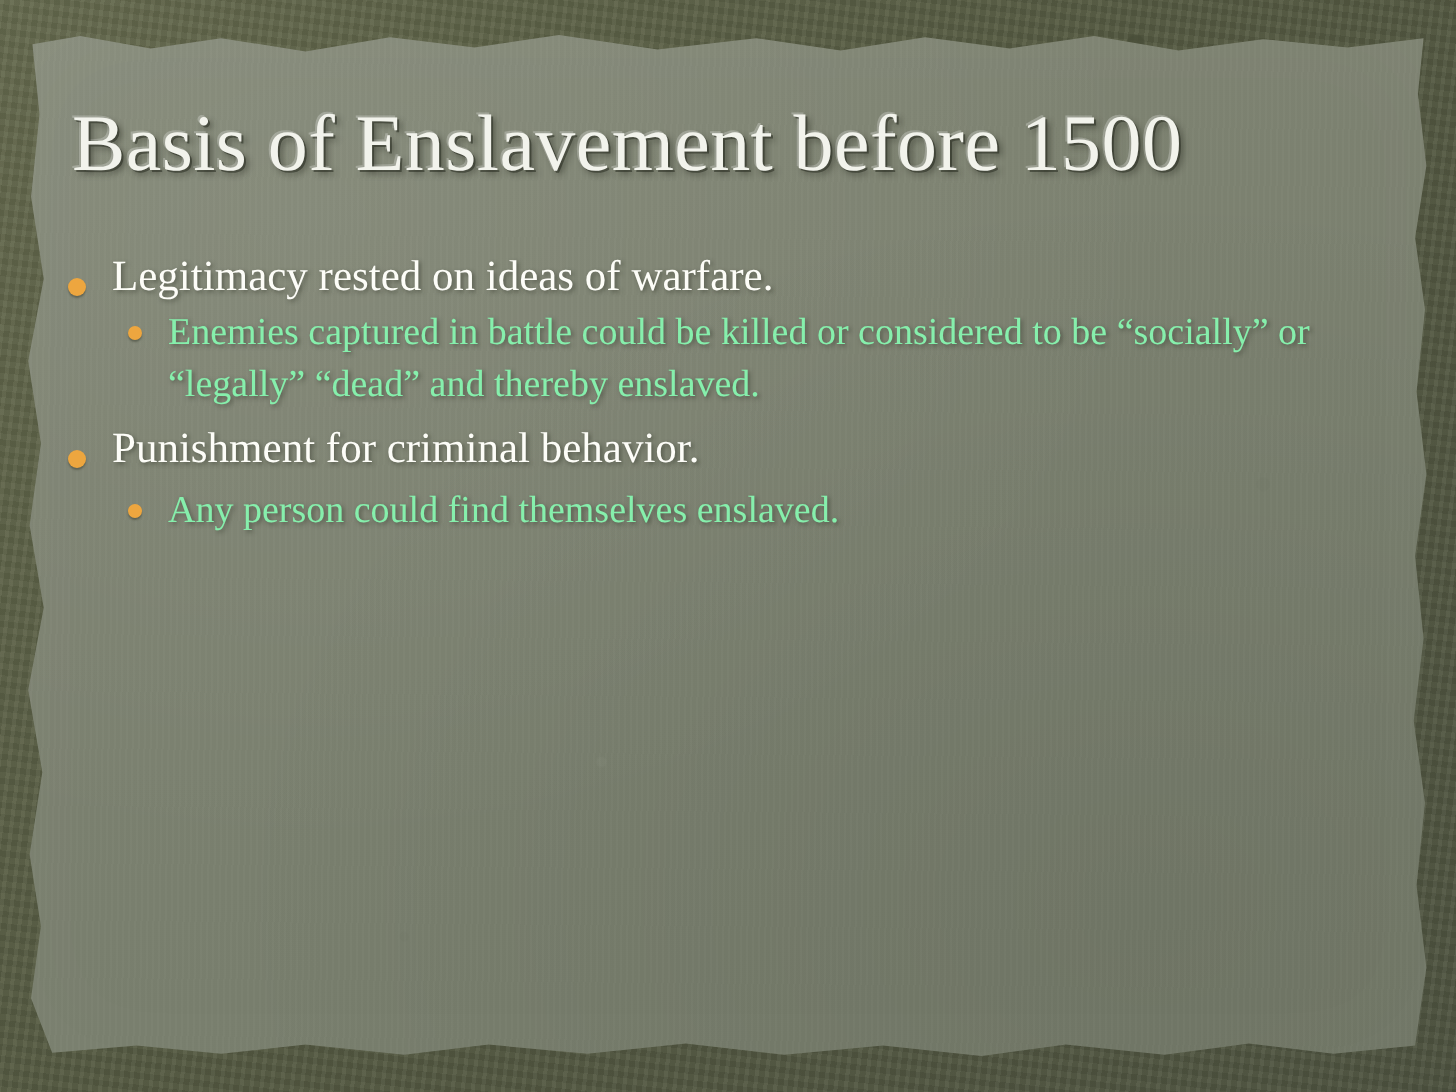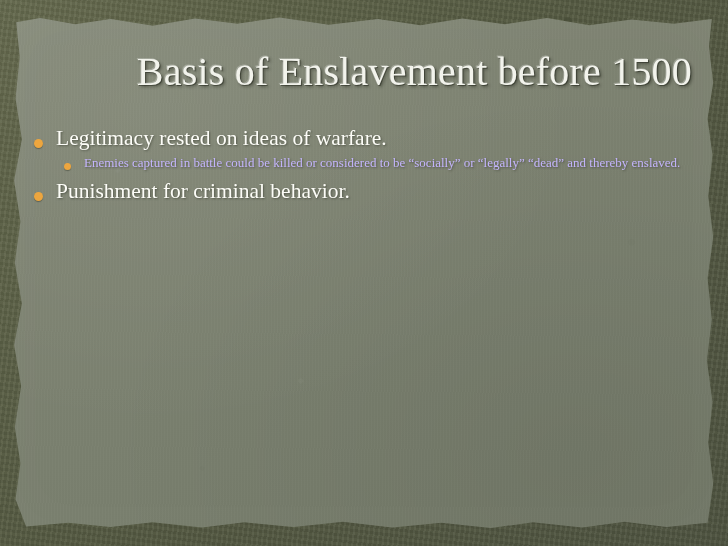"Basis of Enslavement before 1500" .title { text-align: right -> none }
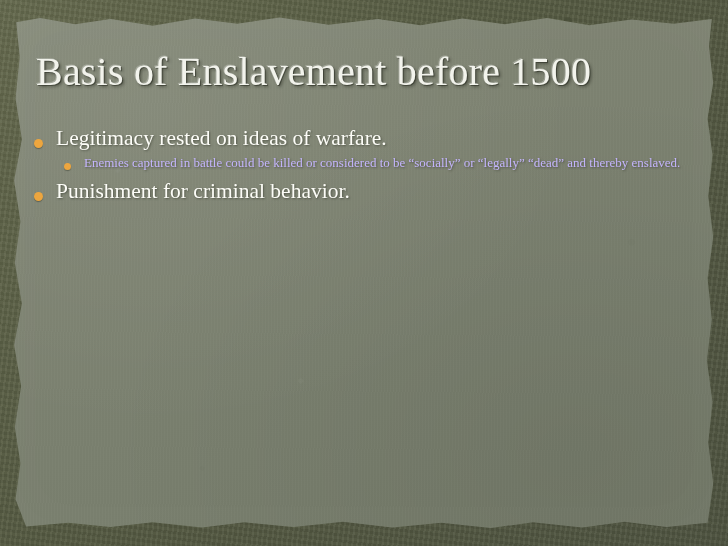"Enemies captured in battle could" .bullet.lvl2 .text { color: #c4b5fd -> #86efac; font-size: 13px -> 19px }
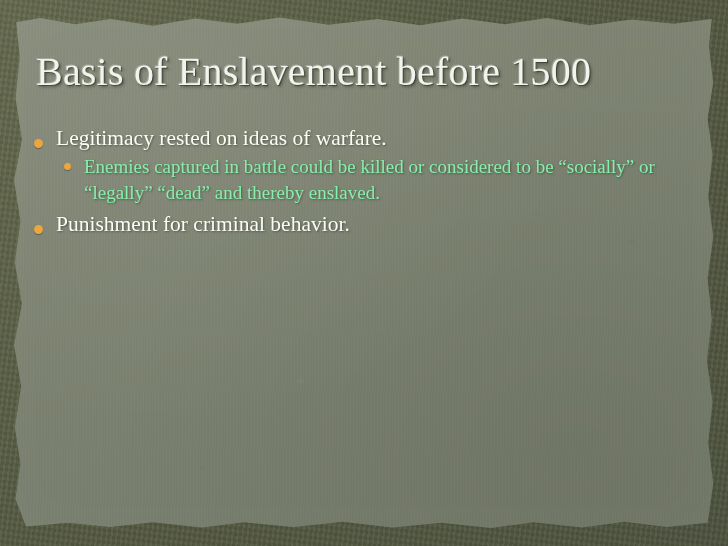"Any person could find themselves" div.bullet { html: none -> <div> <span> <span></span> </span> <span>Any person could find themselves enslaved.</span> </div> }
